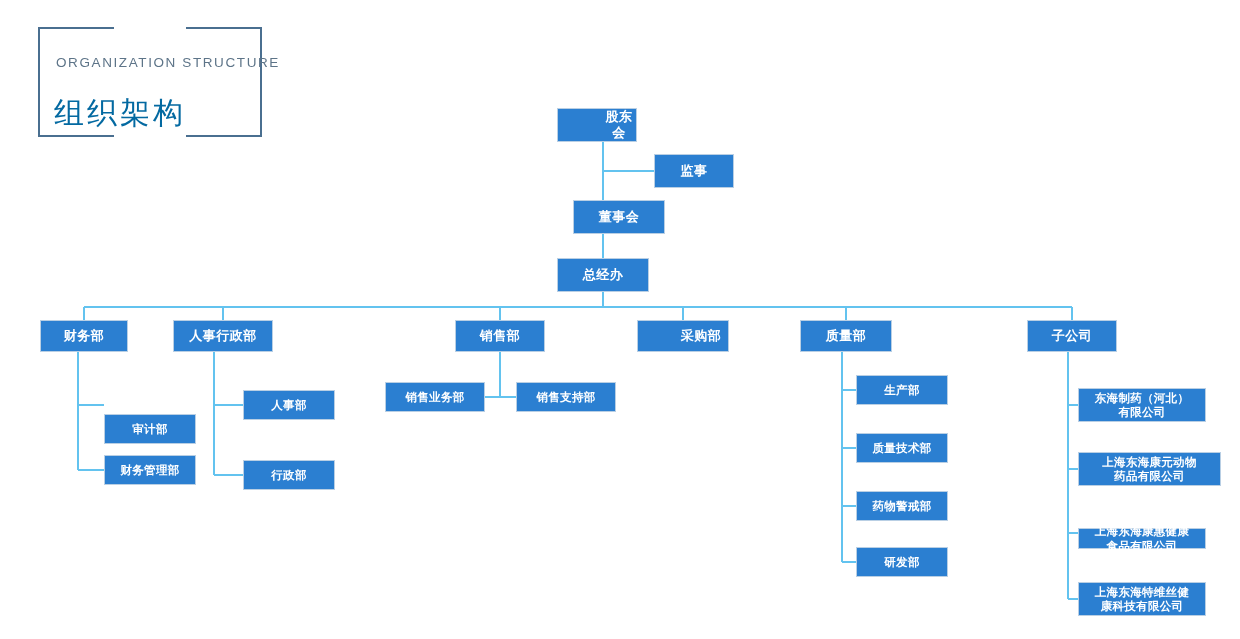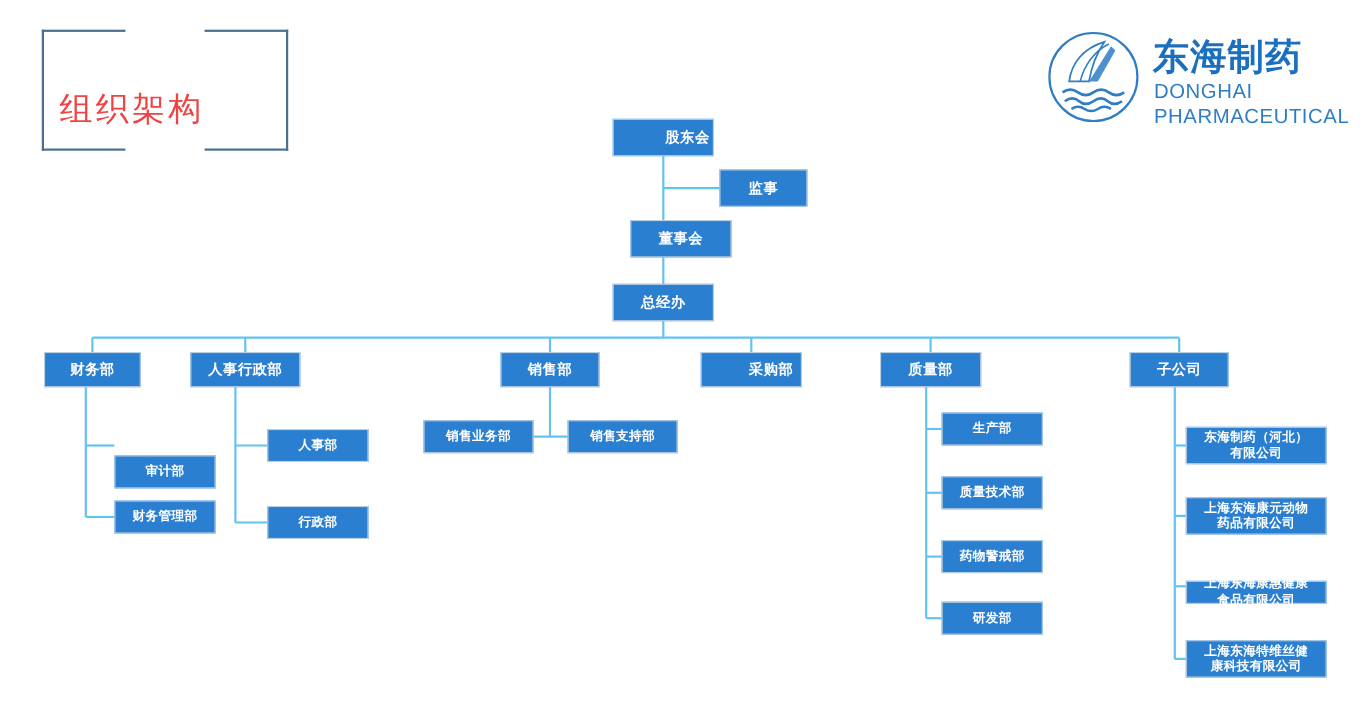"ORGANIZATION STRUCTURE" div { html: none -> <div>ORGANIZATION STRUCTURE</div> }
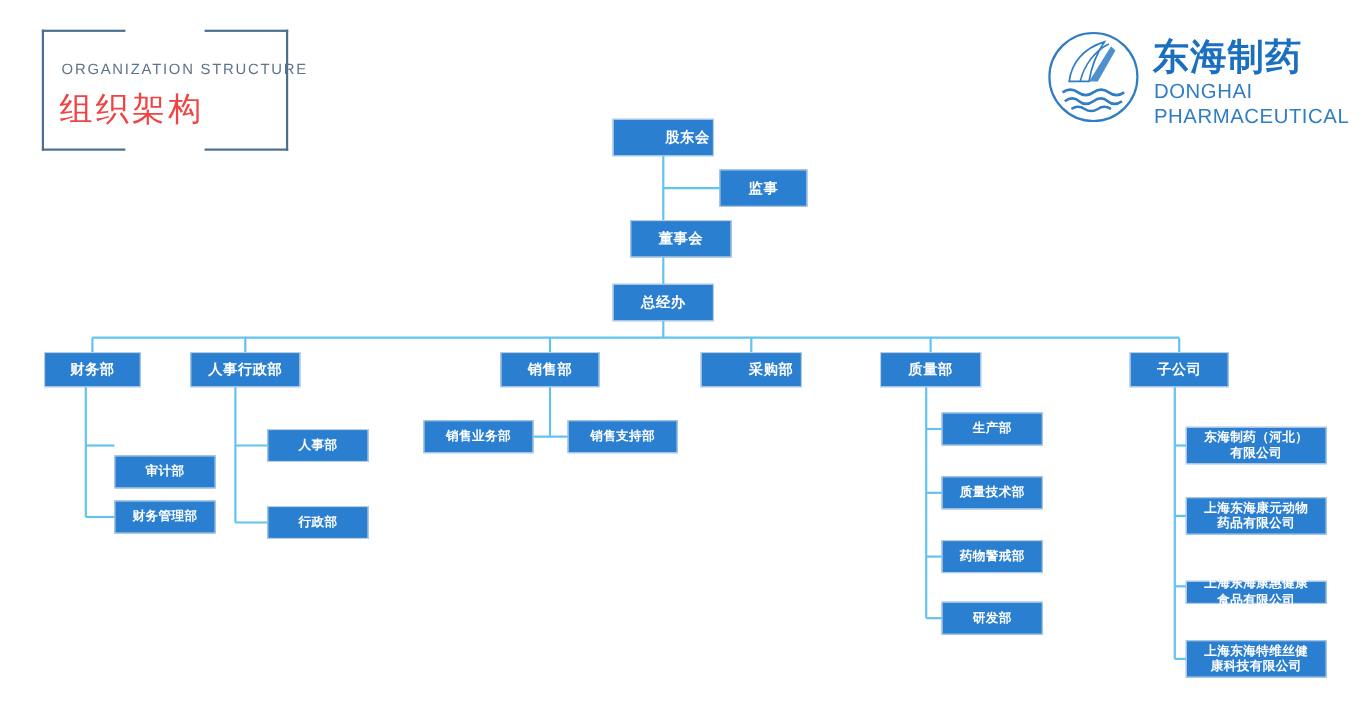"东海制药" div { html: <div> <svg> <circle></circle> <path></path> <path></path> <path></path> <path></path> <path></path> <path></path> </svg> <div>东海制药</div> <div>DONGHAI</div> <div>PHARMACEUTICAL</div> </div> -> none }
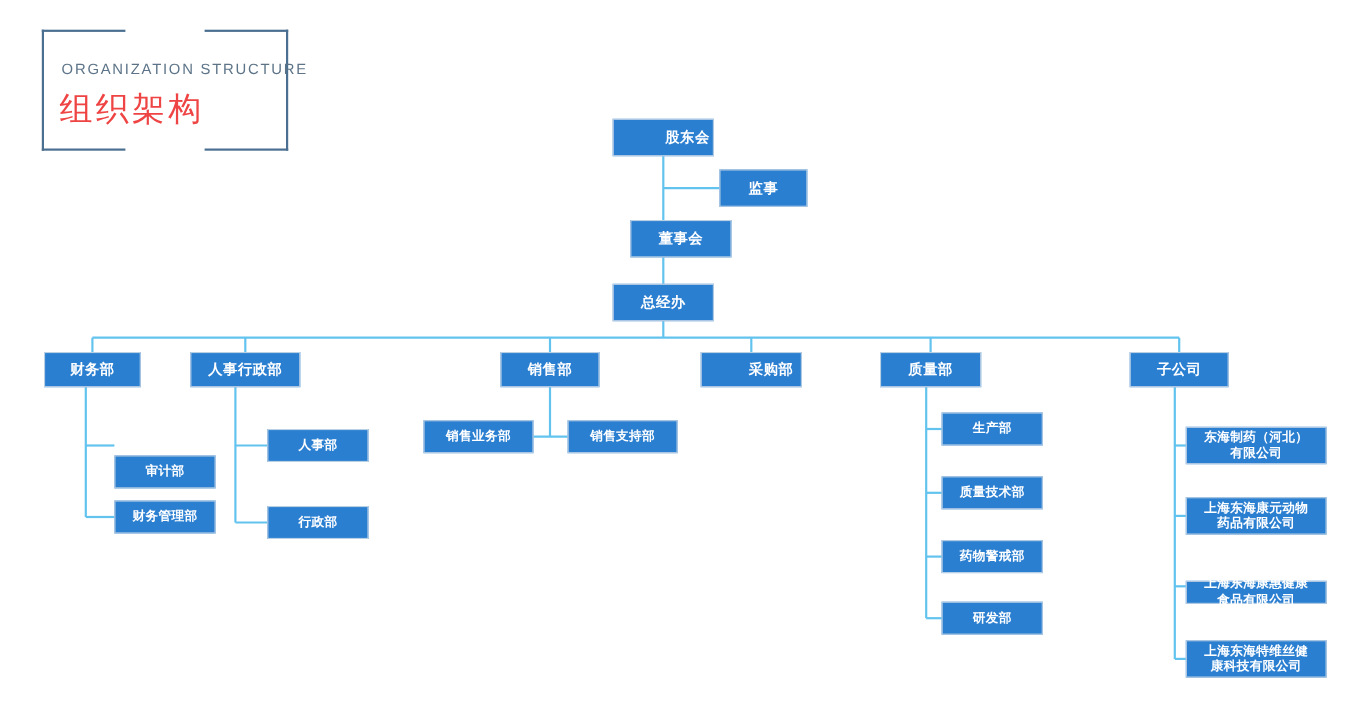"组织架构" #title-cn { color: #ef4444 -> #0369a1; top: 52px -> 66px }
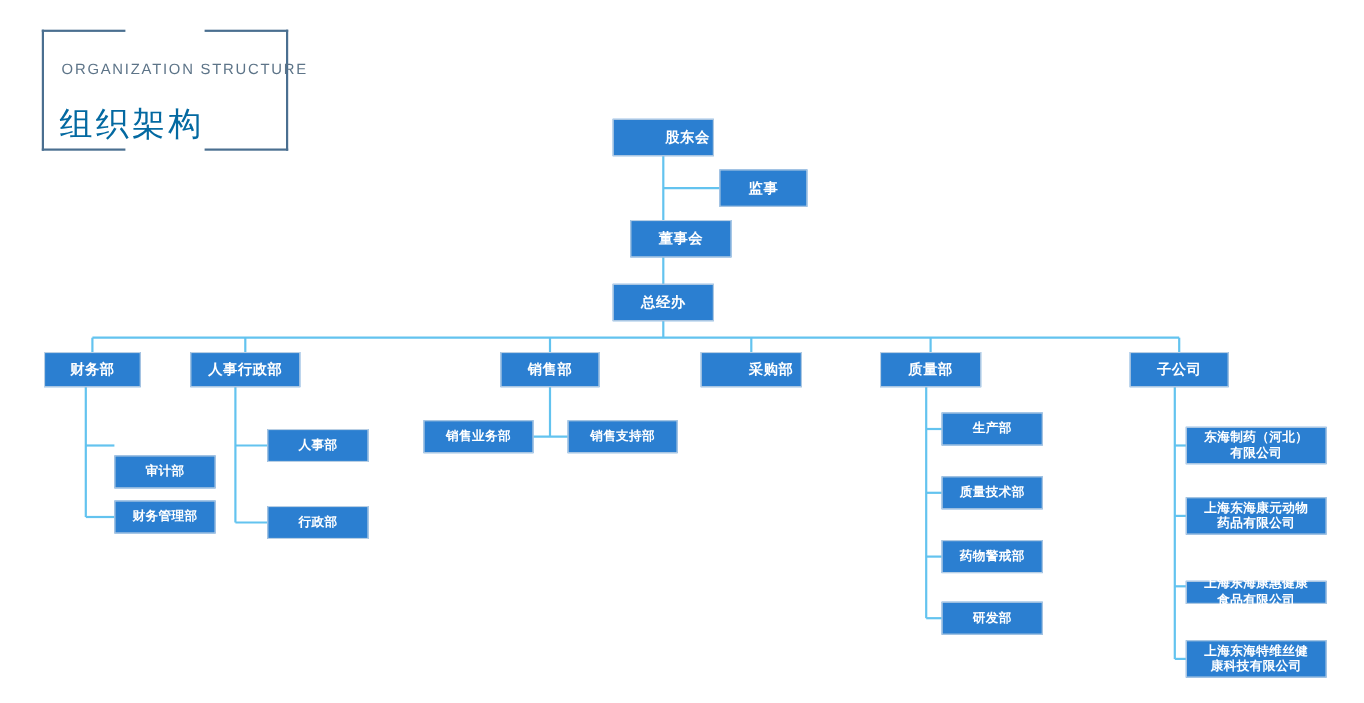"股东会" div.node { width: 92px -> 80px }
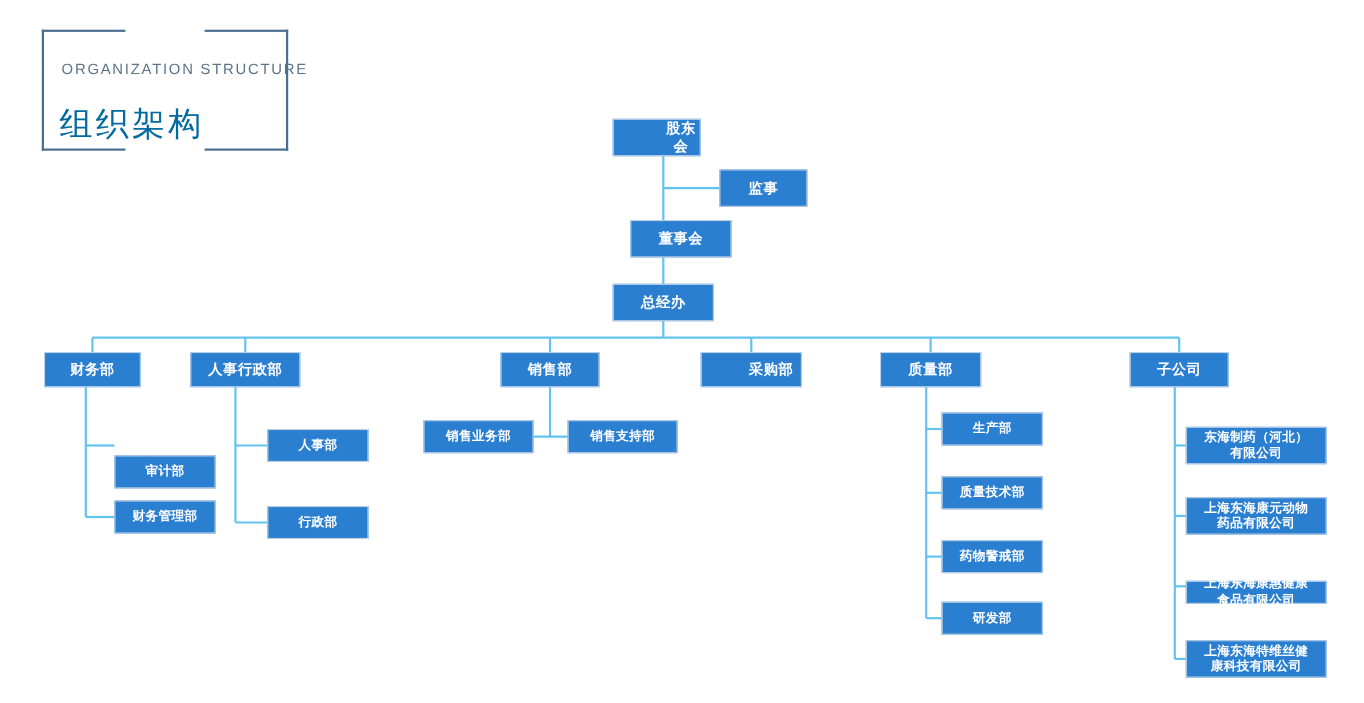"上海东海康元动物" div.node { width: 128px -> 143px }
